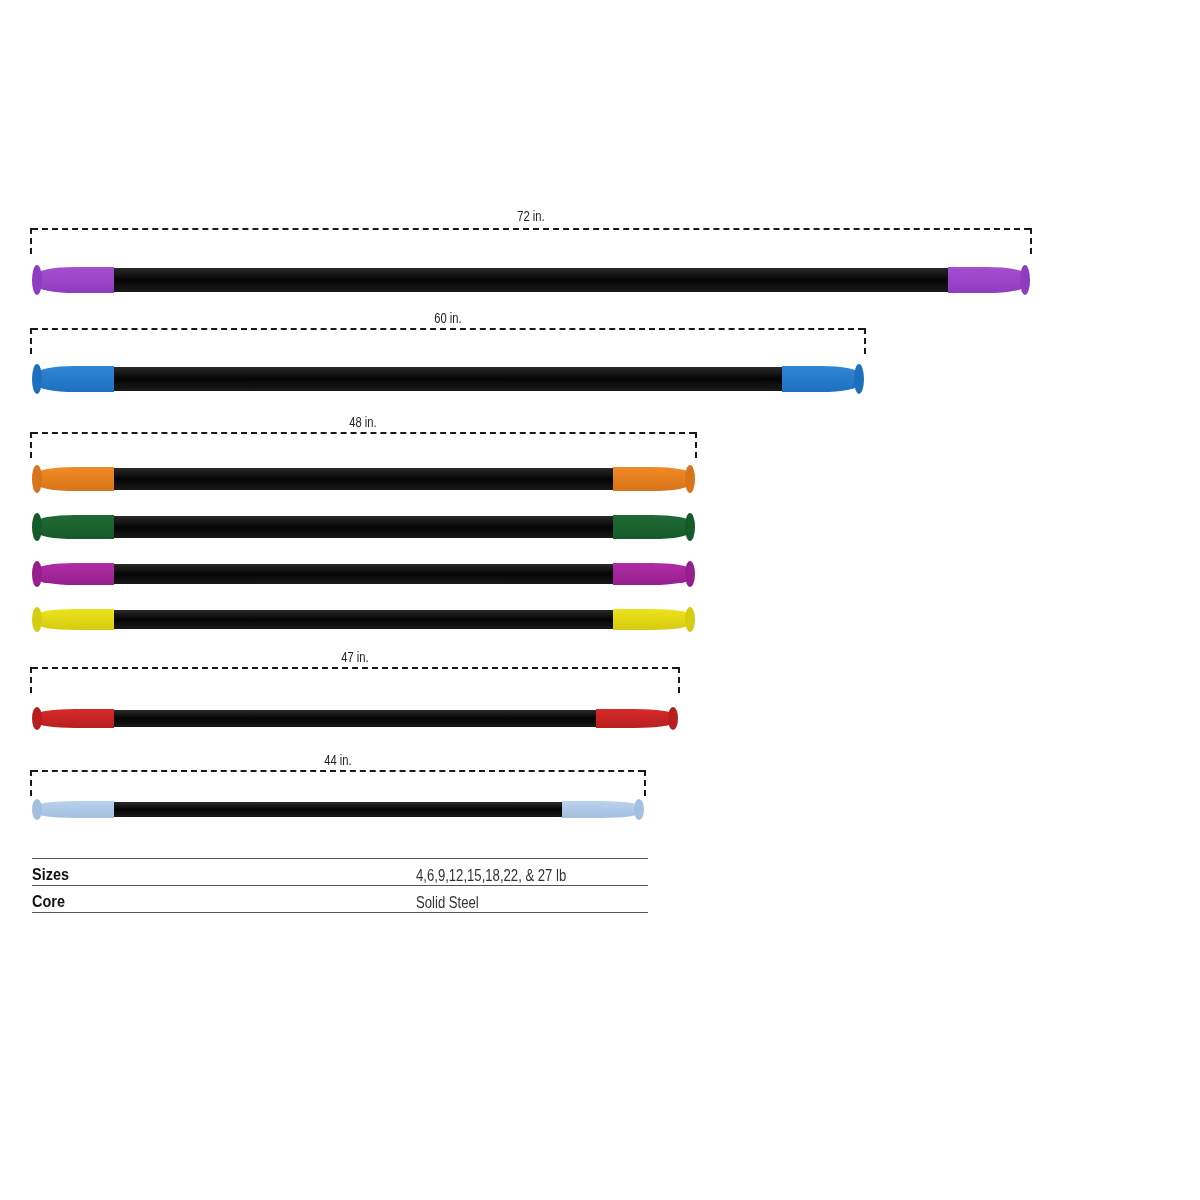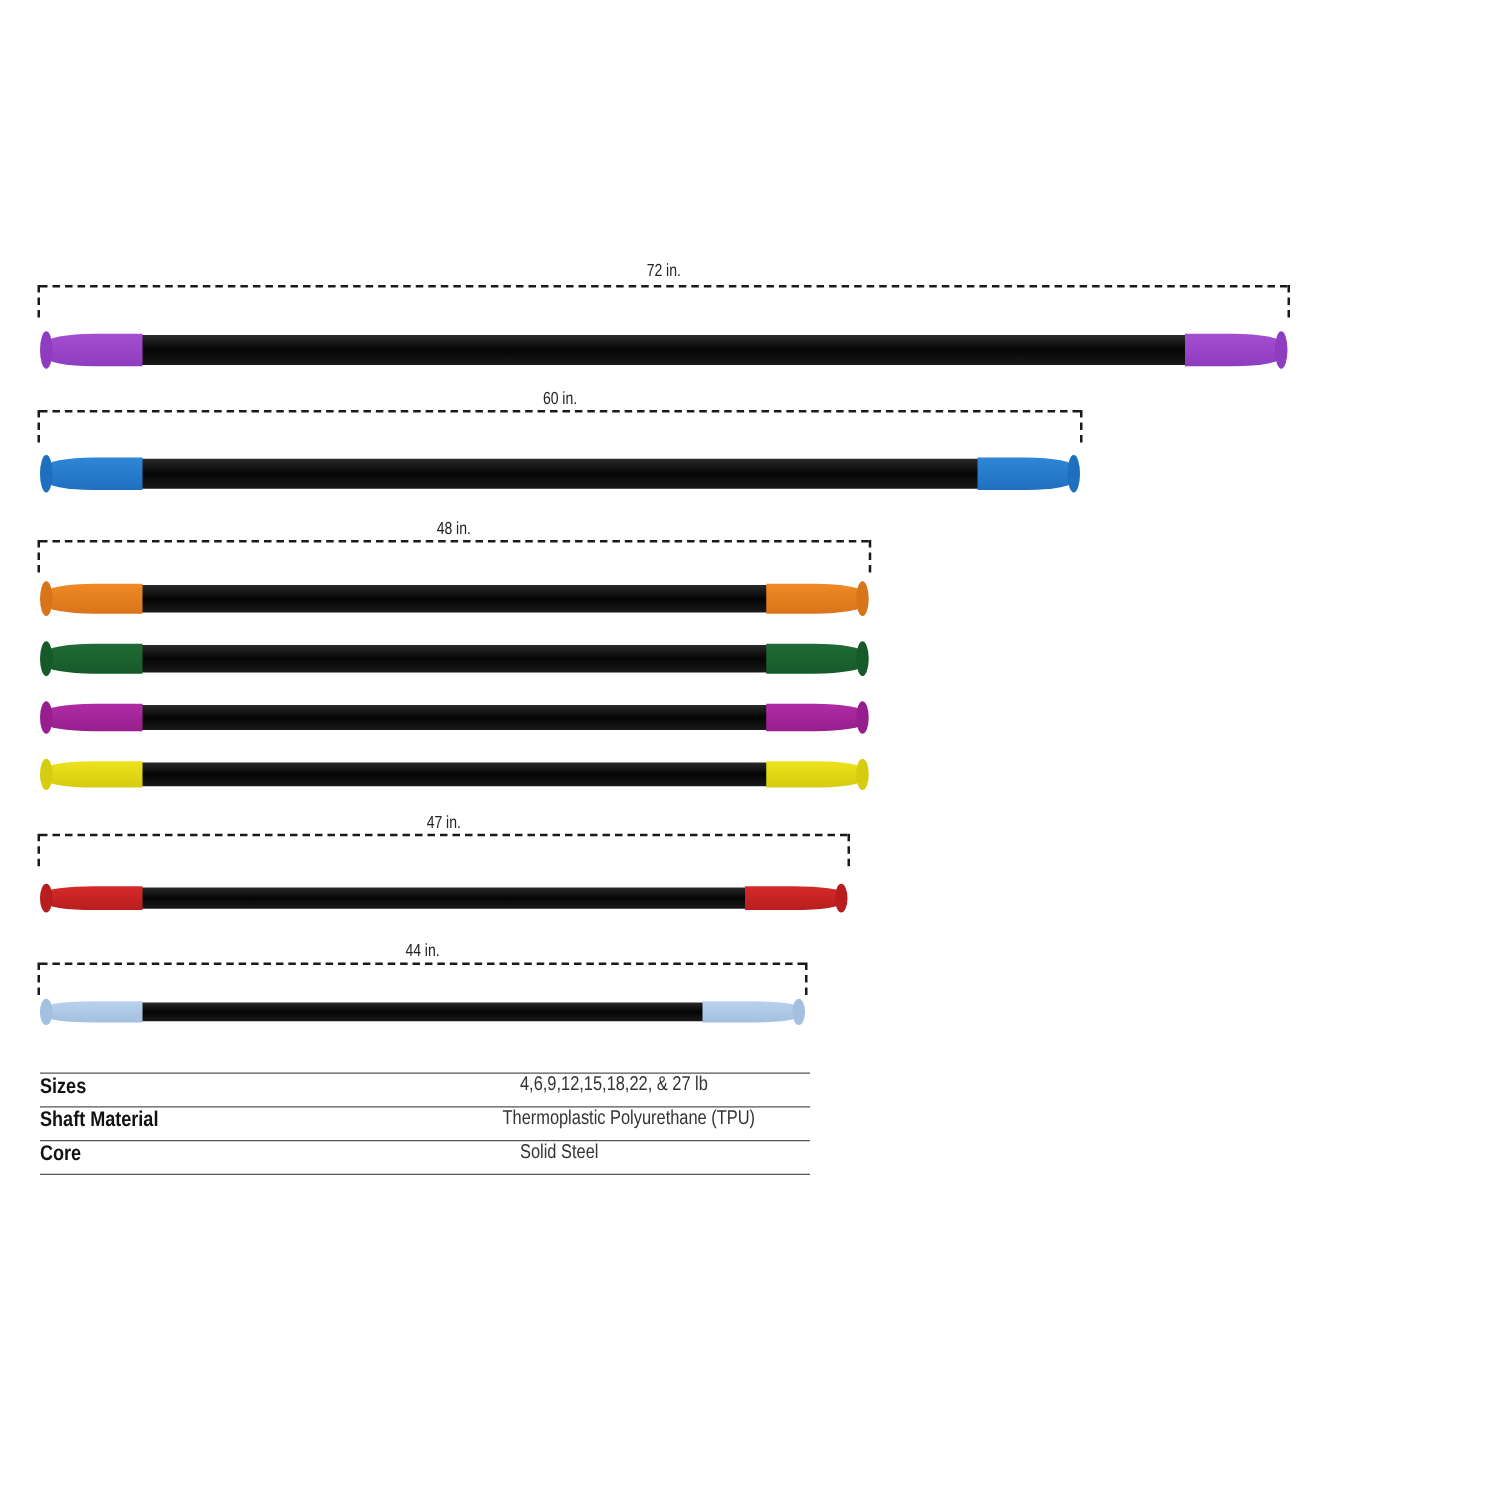"Sizes" .spec-row { align-items: flex-start -> flex-end }
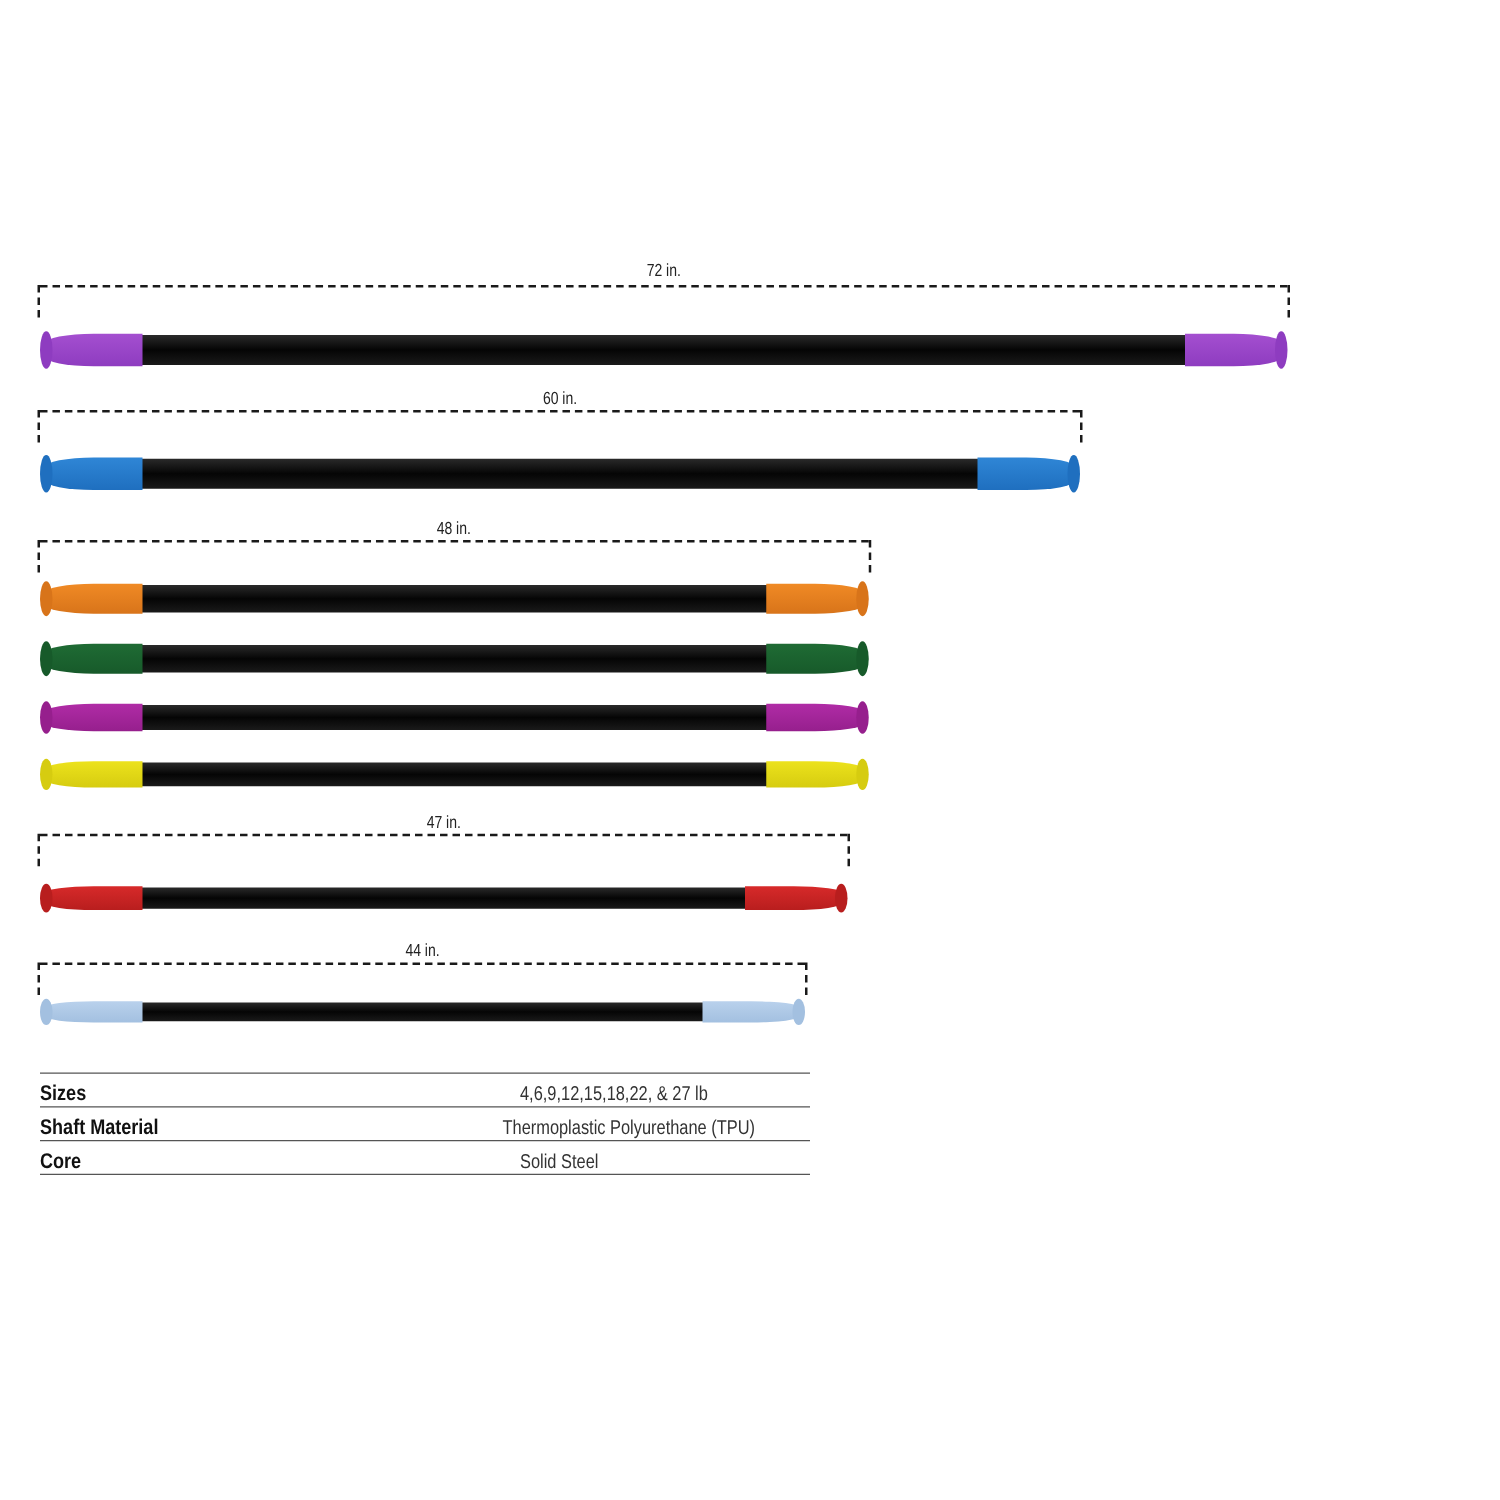"Shaft Material" div.spec-row { html: <div> <span>Shaft Material</span> <span>Thermoplastic Polyurethane (TPU)</span> </div> -> none }
